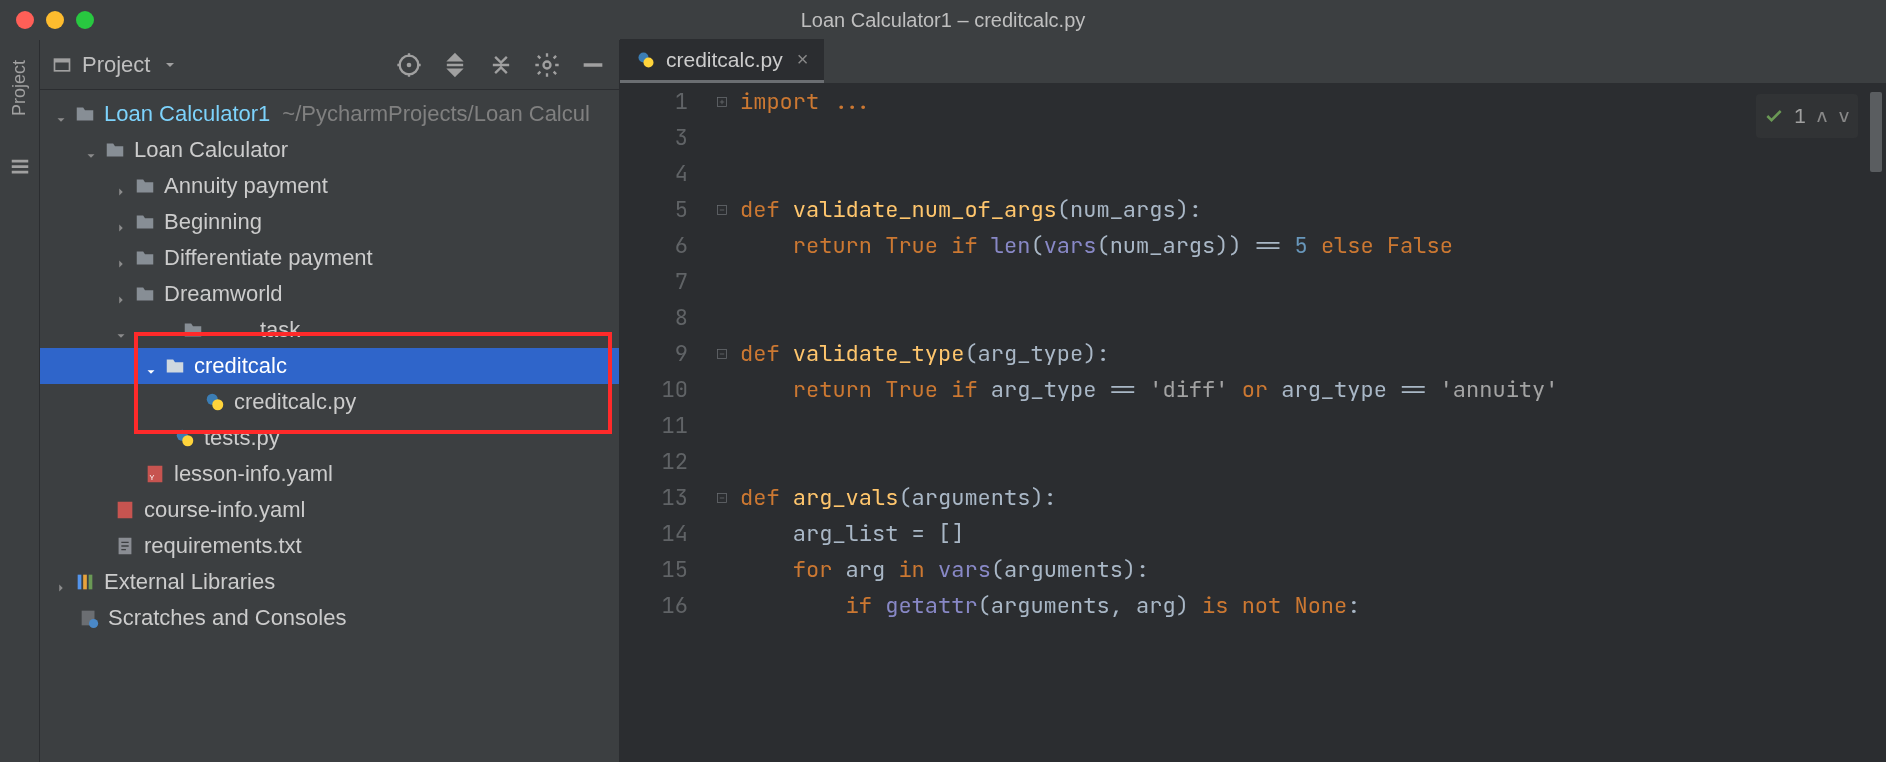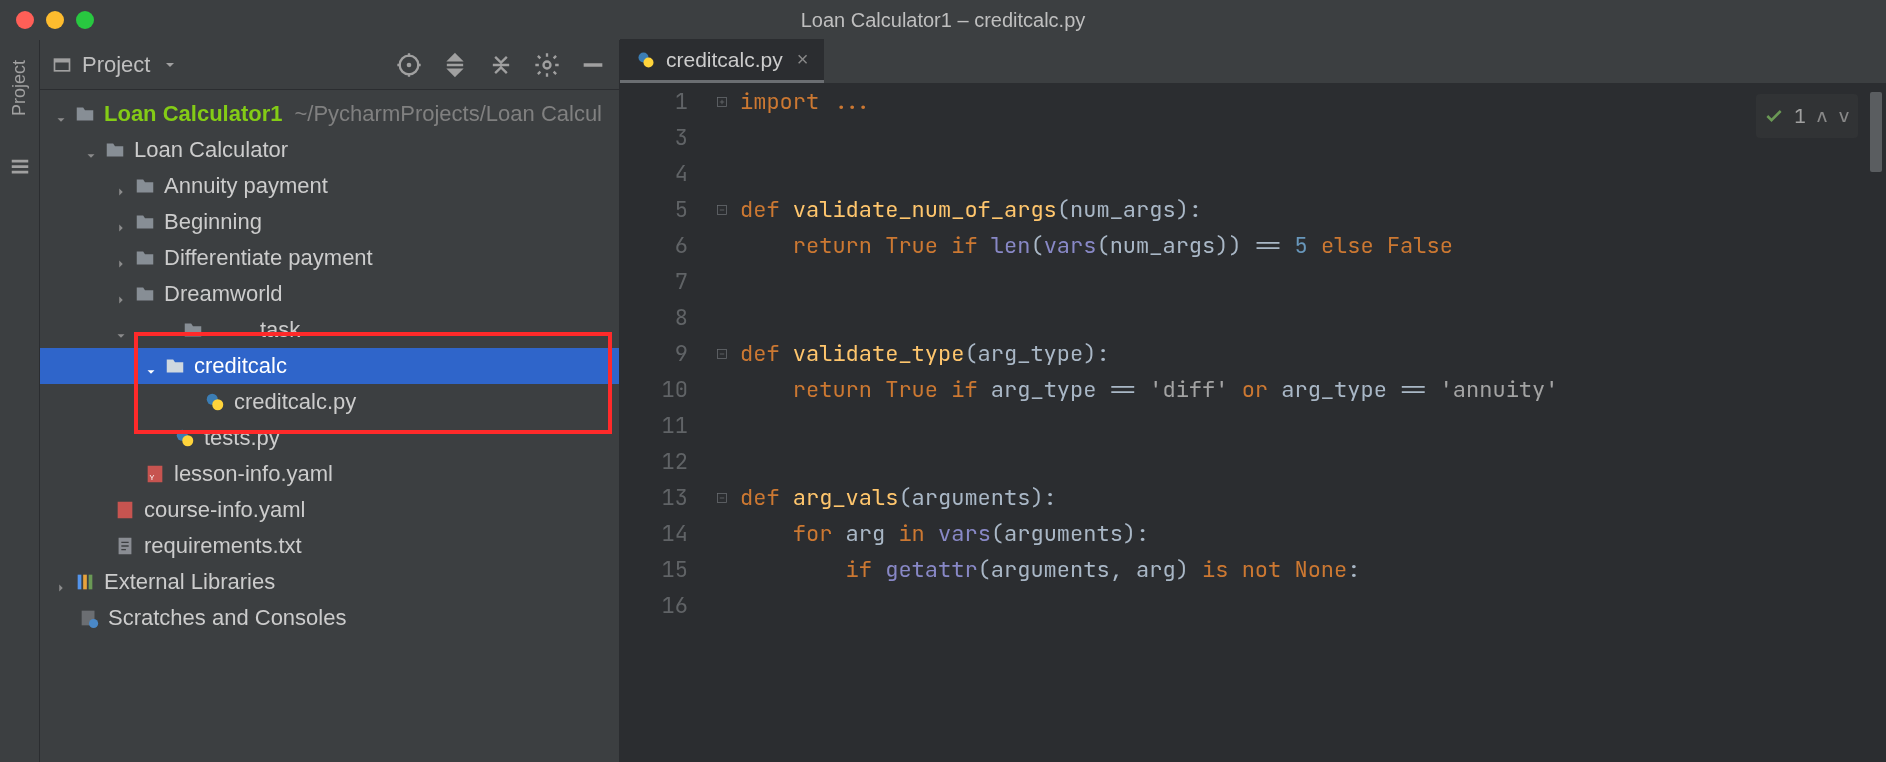"Loan Calculator1" .tree-label.bold { color: #84cc16 -> #7dd3fc; font-weight: 700 -> 400 }
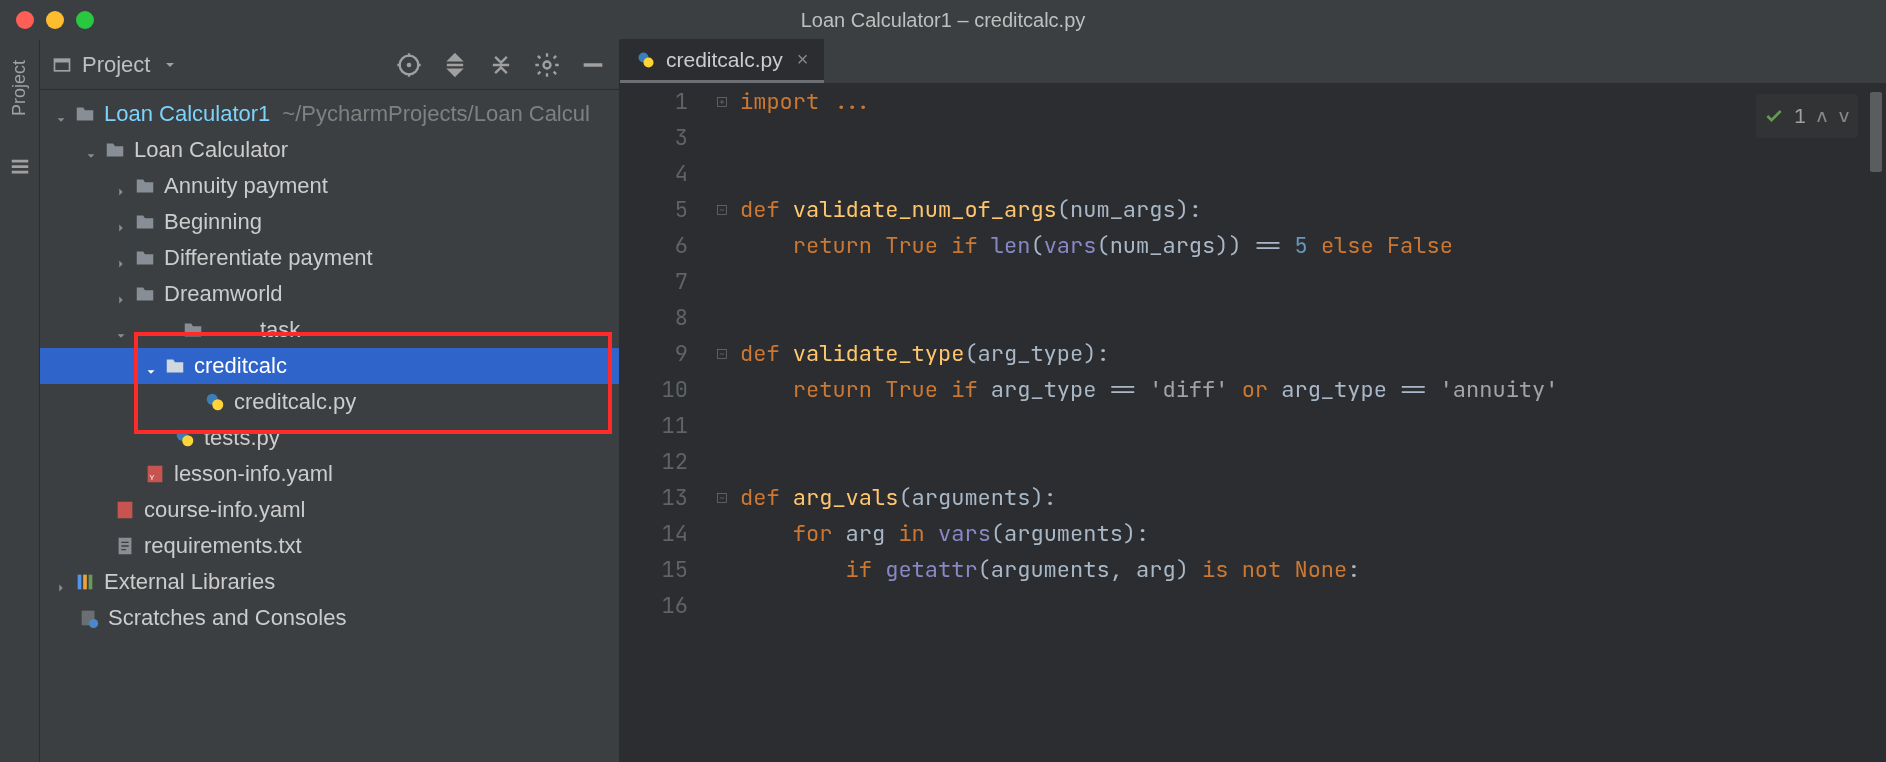"arg_list = []" div.code-line { html: none -> <div><span> arg_list = []</span></div> }
